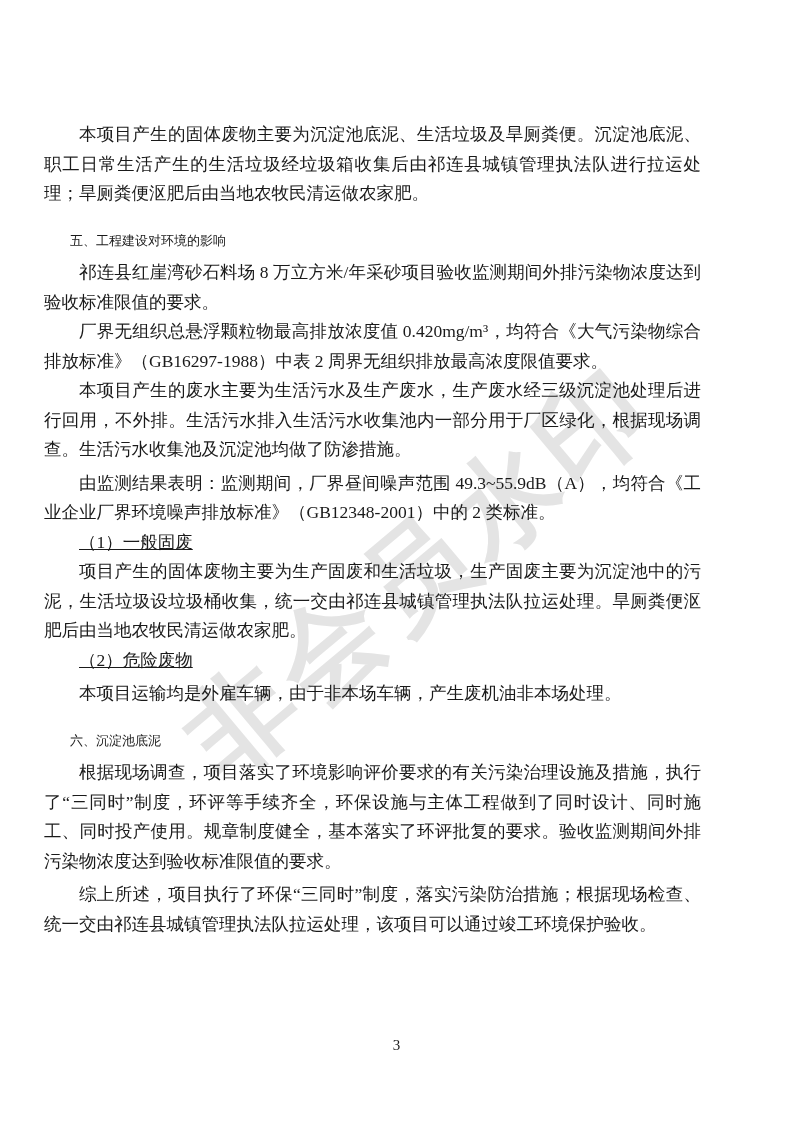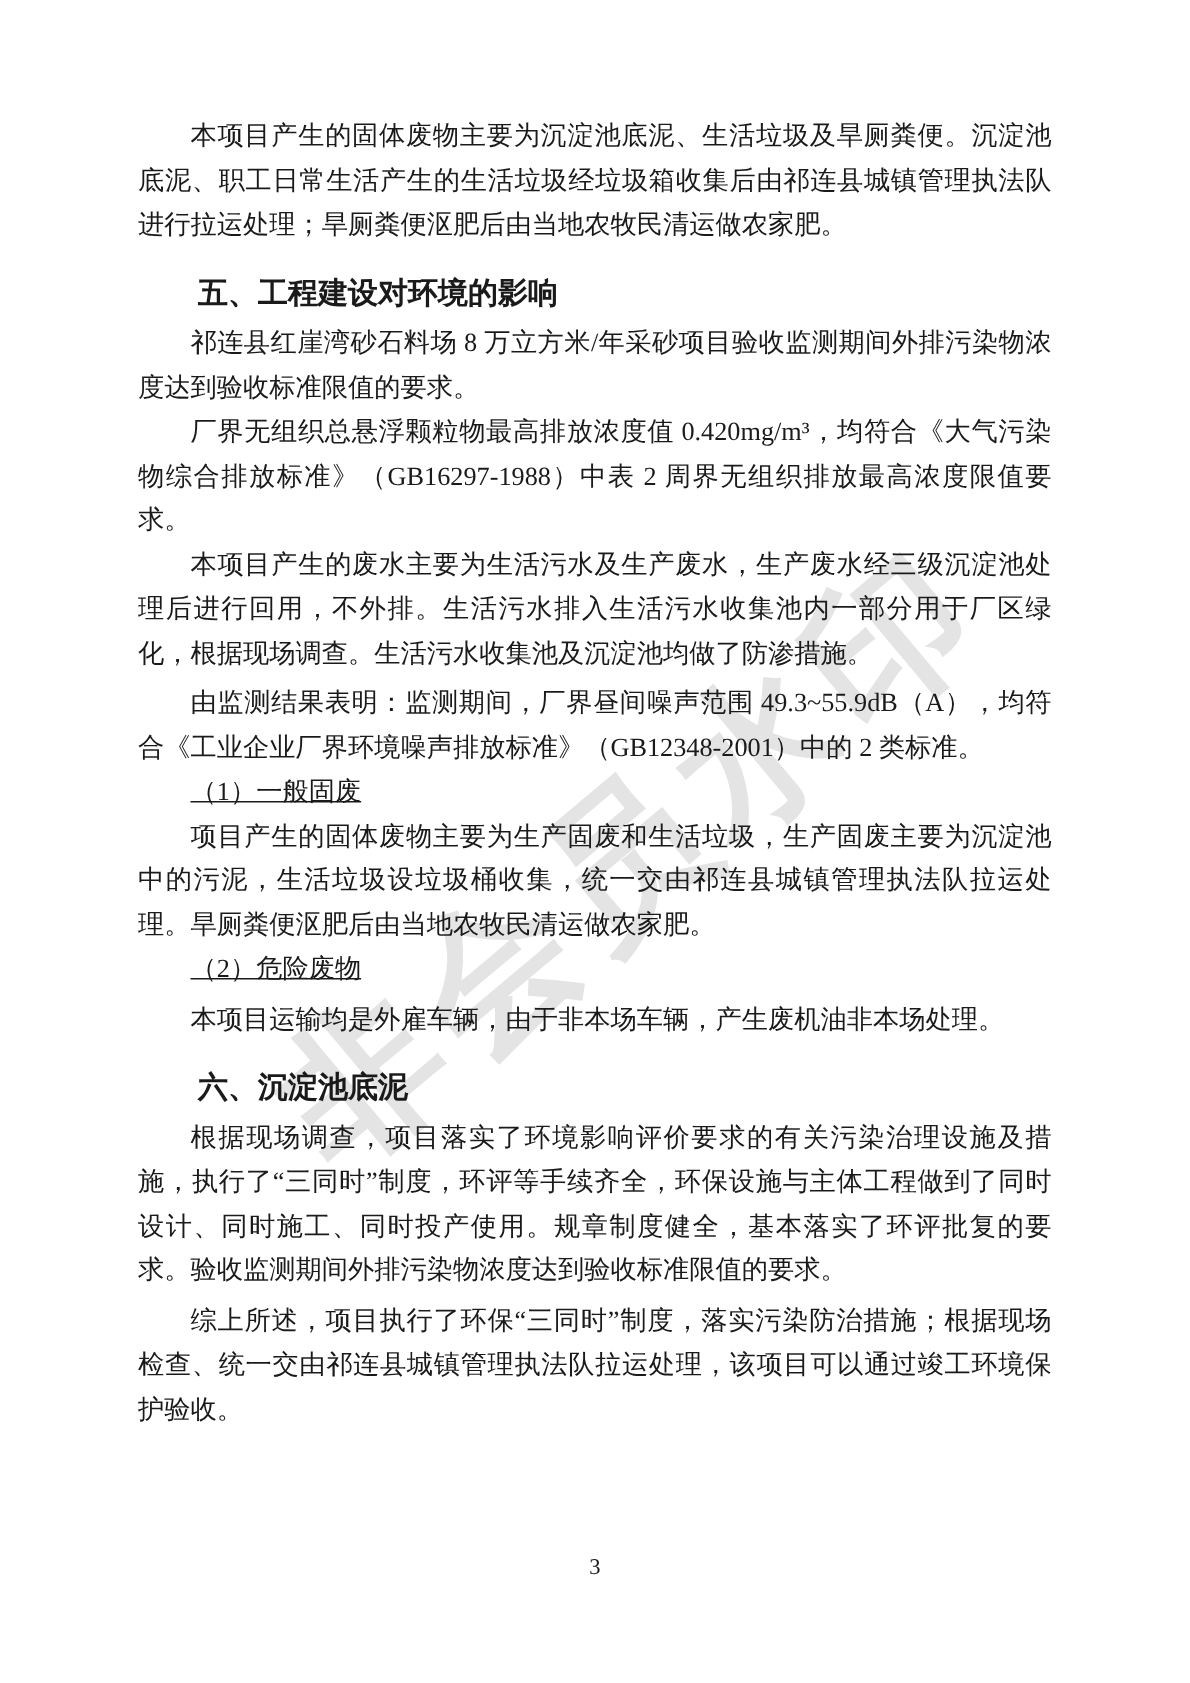"本项目产生的固体废物主要为沉淀池底泥、生活垃圾及旱厕粪便。沉淀池底泥、职工日常生" .content { margin-top: none -> 44px; padding: 76px 92px 0 92px -> 76px 92px 0 44px }
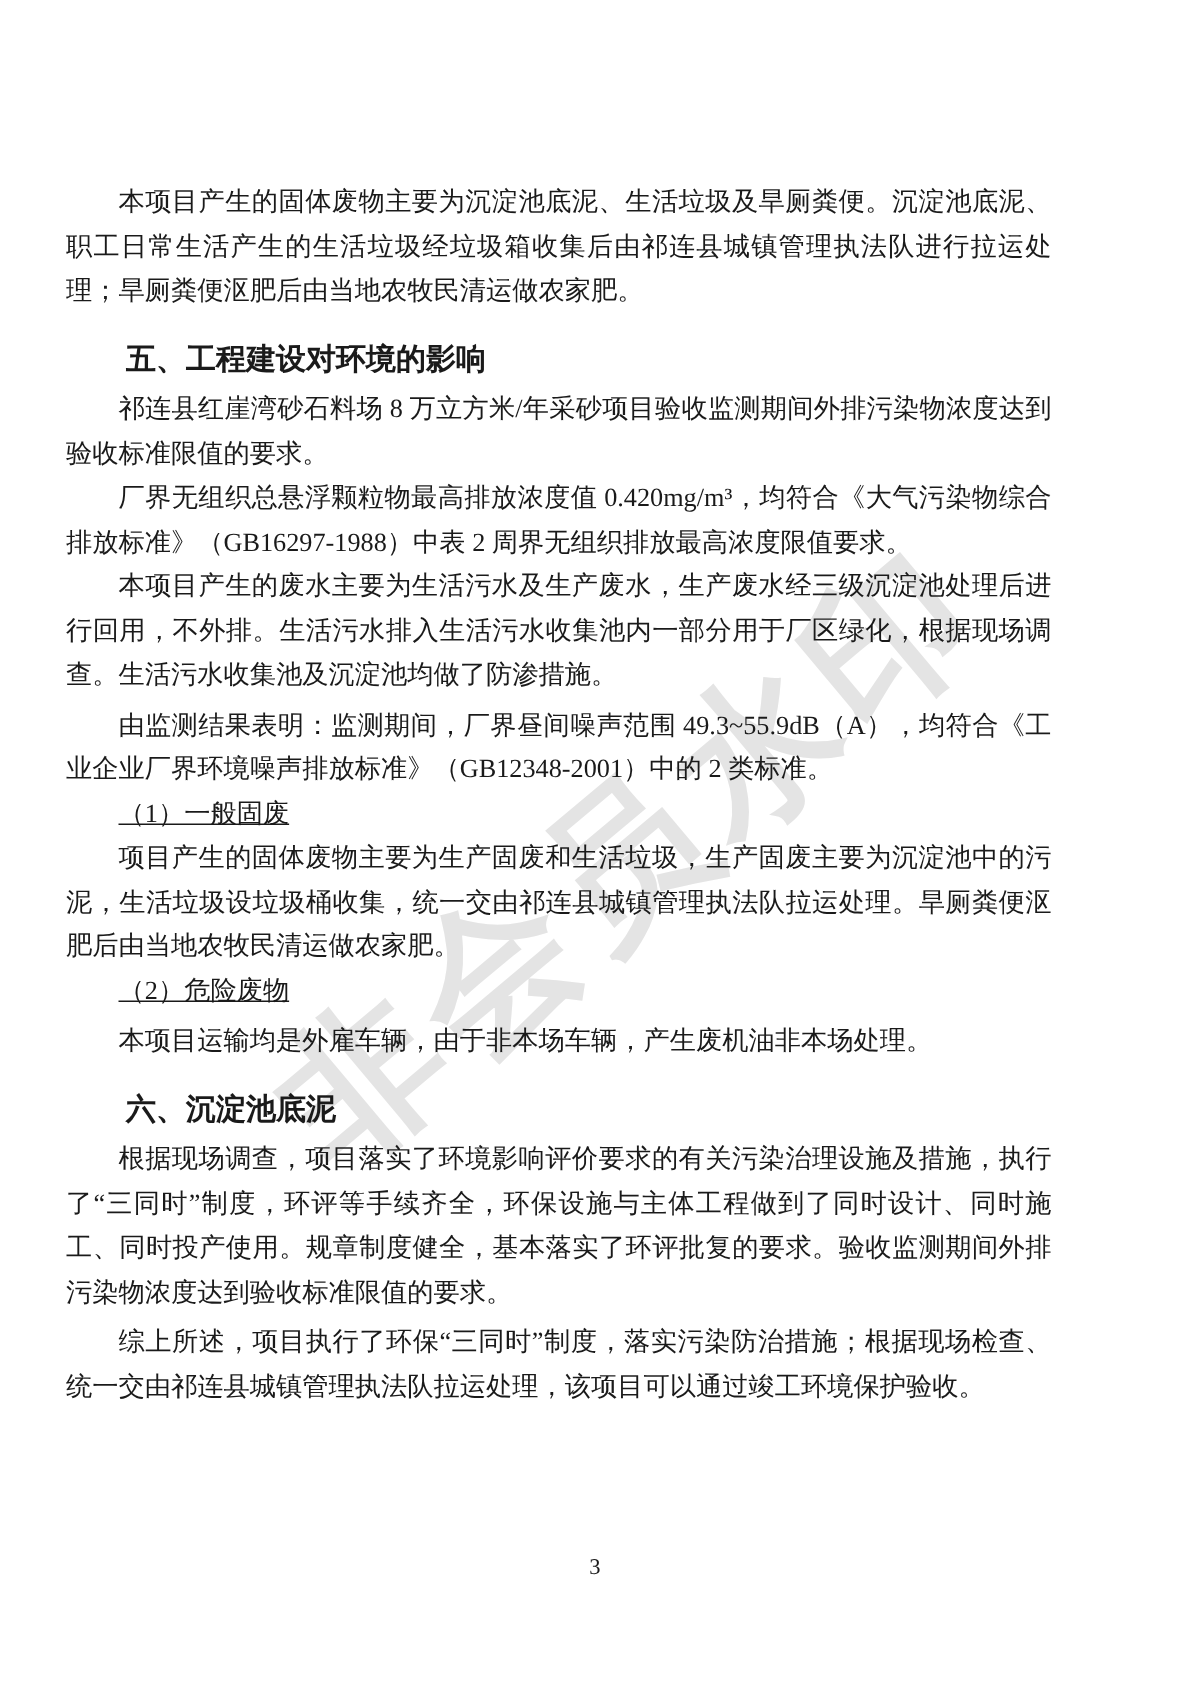"五、工程建设对环境的影响" .section-heading { font-size: 20px -> 13px; font-weight: bold -> normal }
